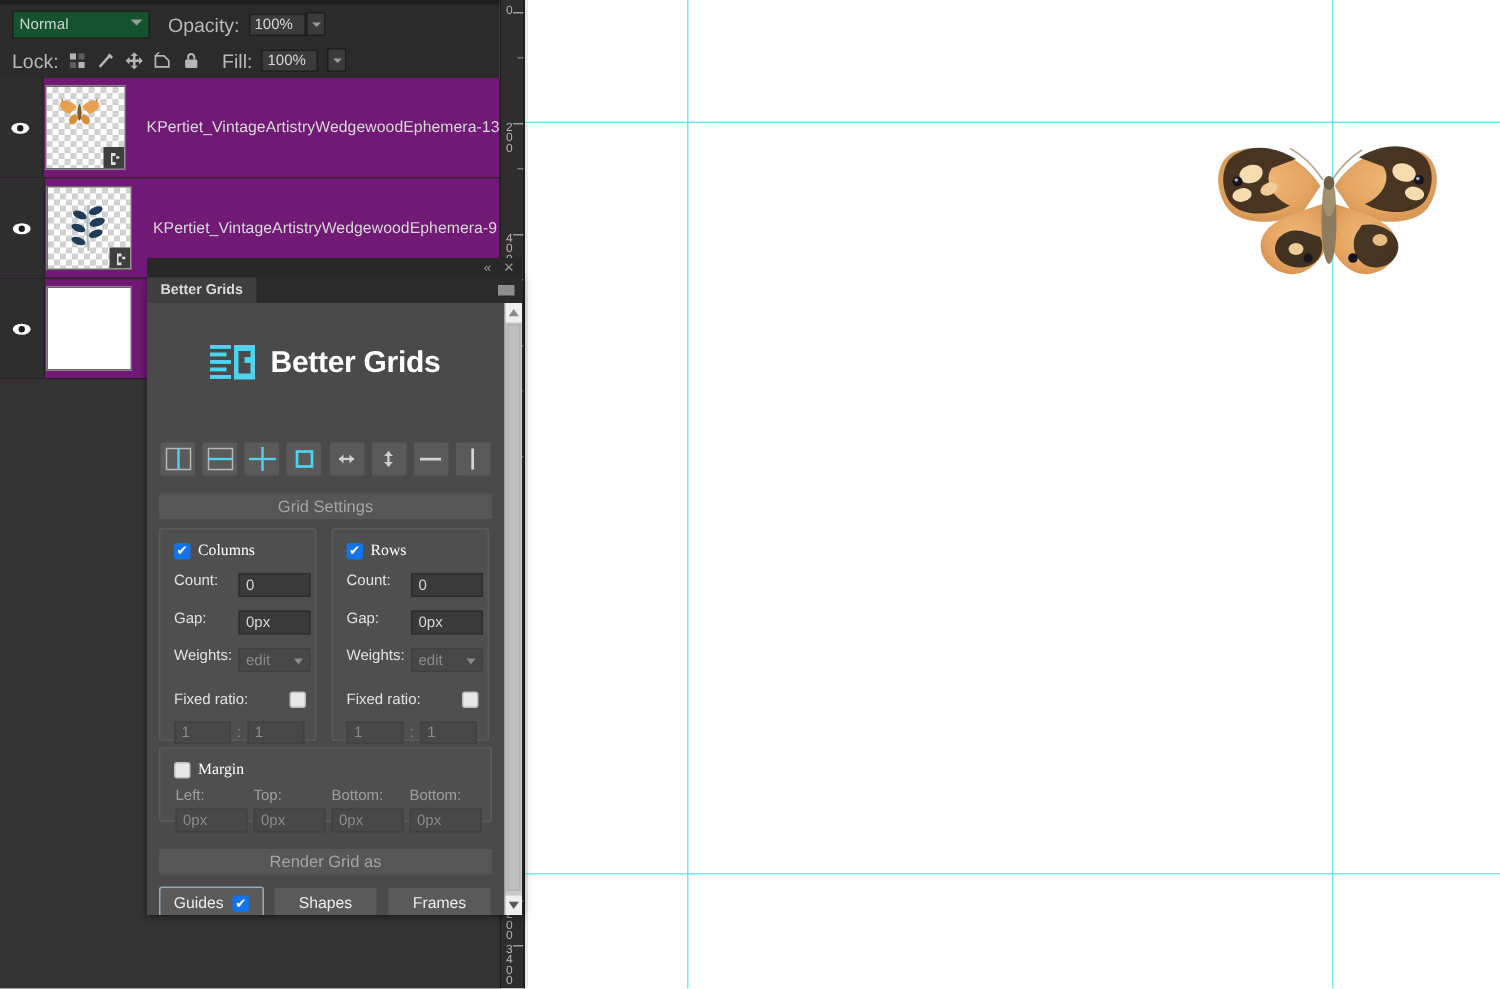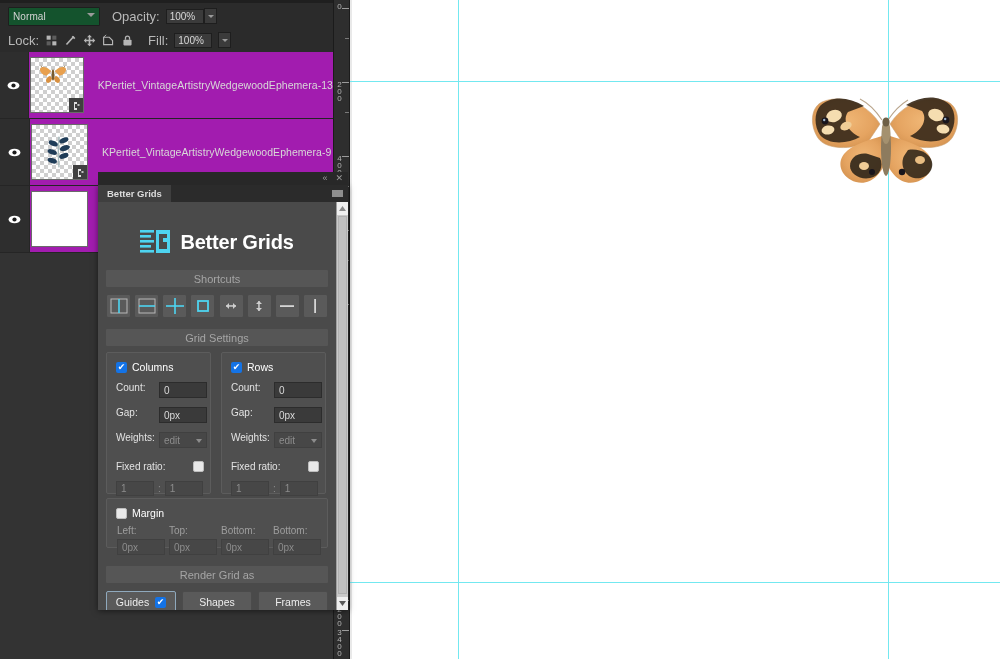"KPertiet_VintageArtistryWedgewoodEphemer" .layer { background: #a21caf -> #701a75 }
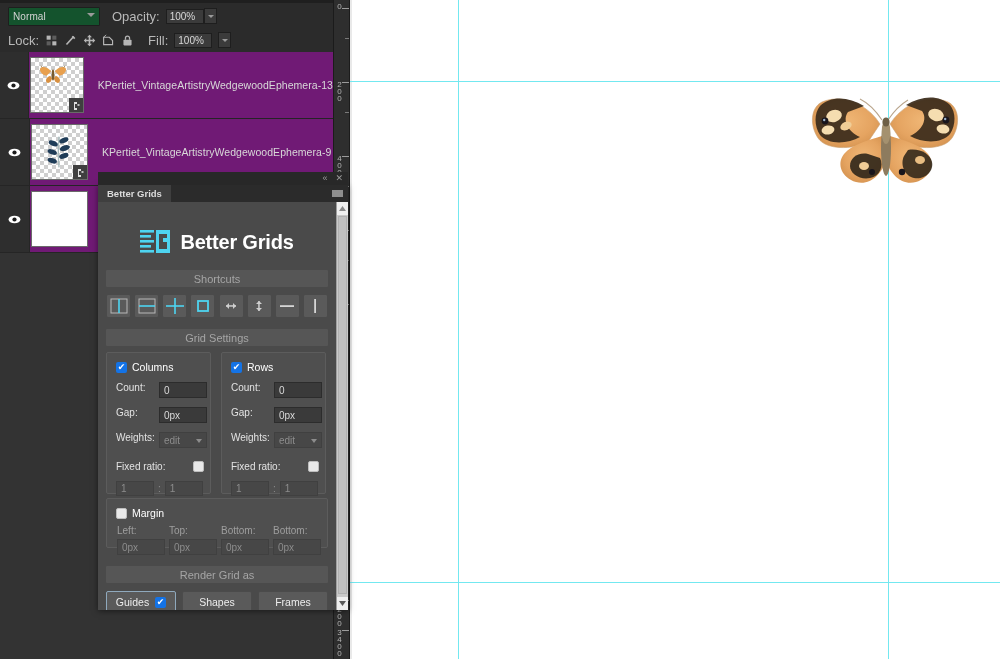"Shortcuts" div.section-head { html: <div> <span>Shortcuts</span> </div> -> none }
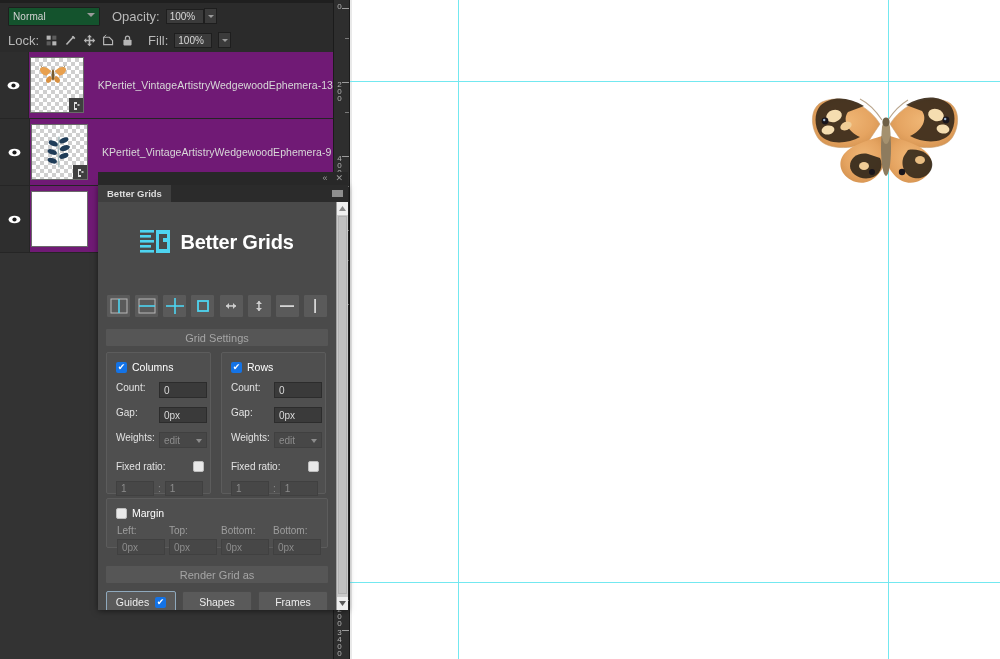"Columns" .chk-lbl { font-family: none -> Liberation Serif, serif }
